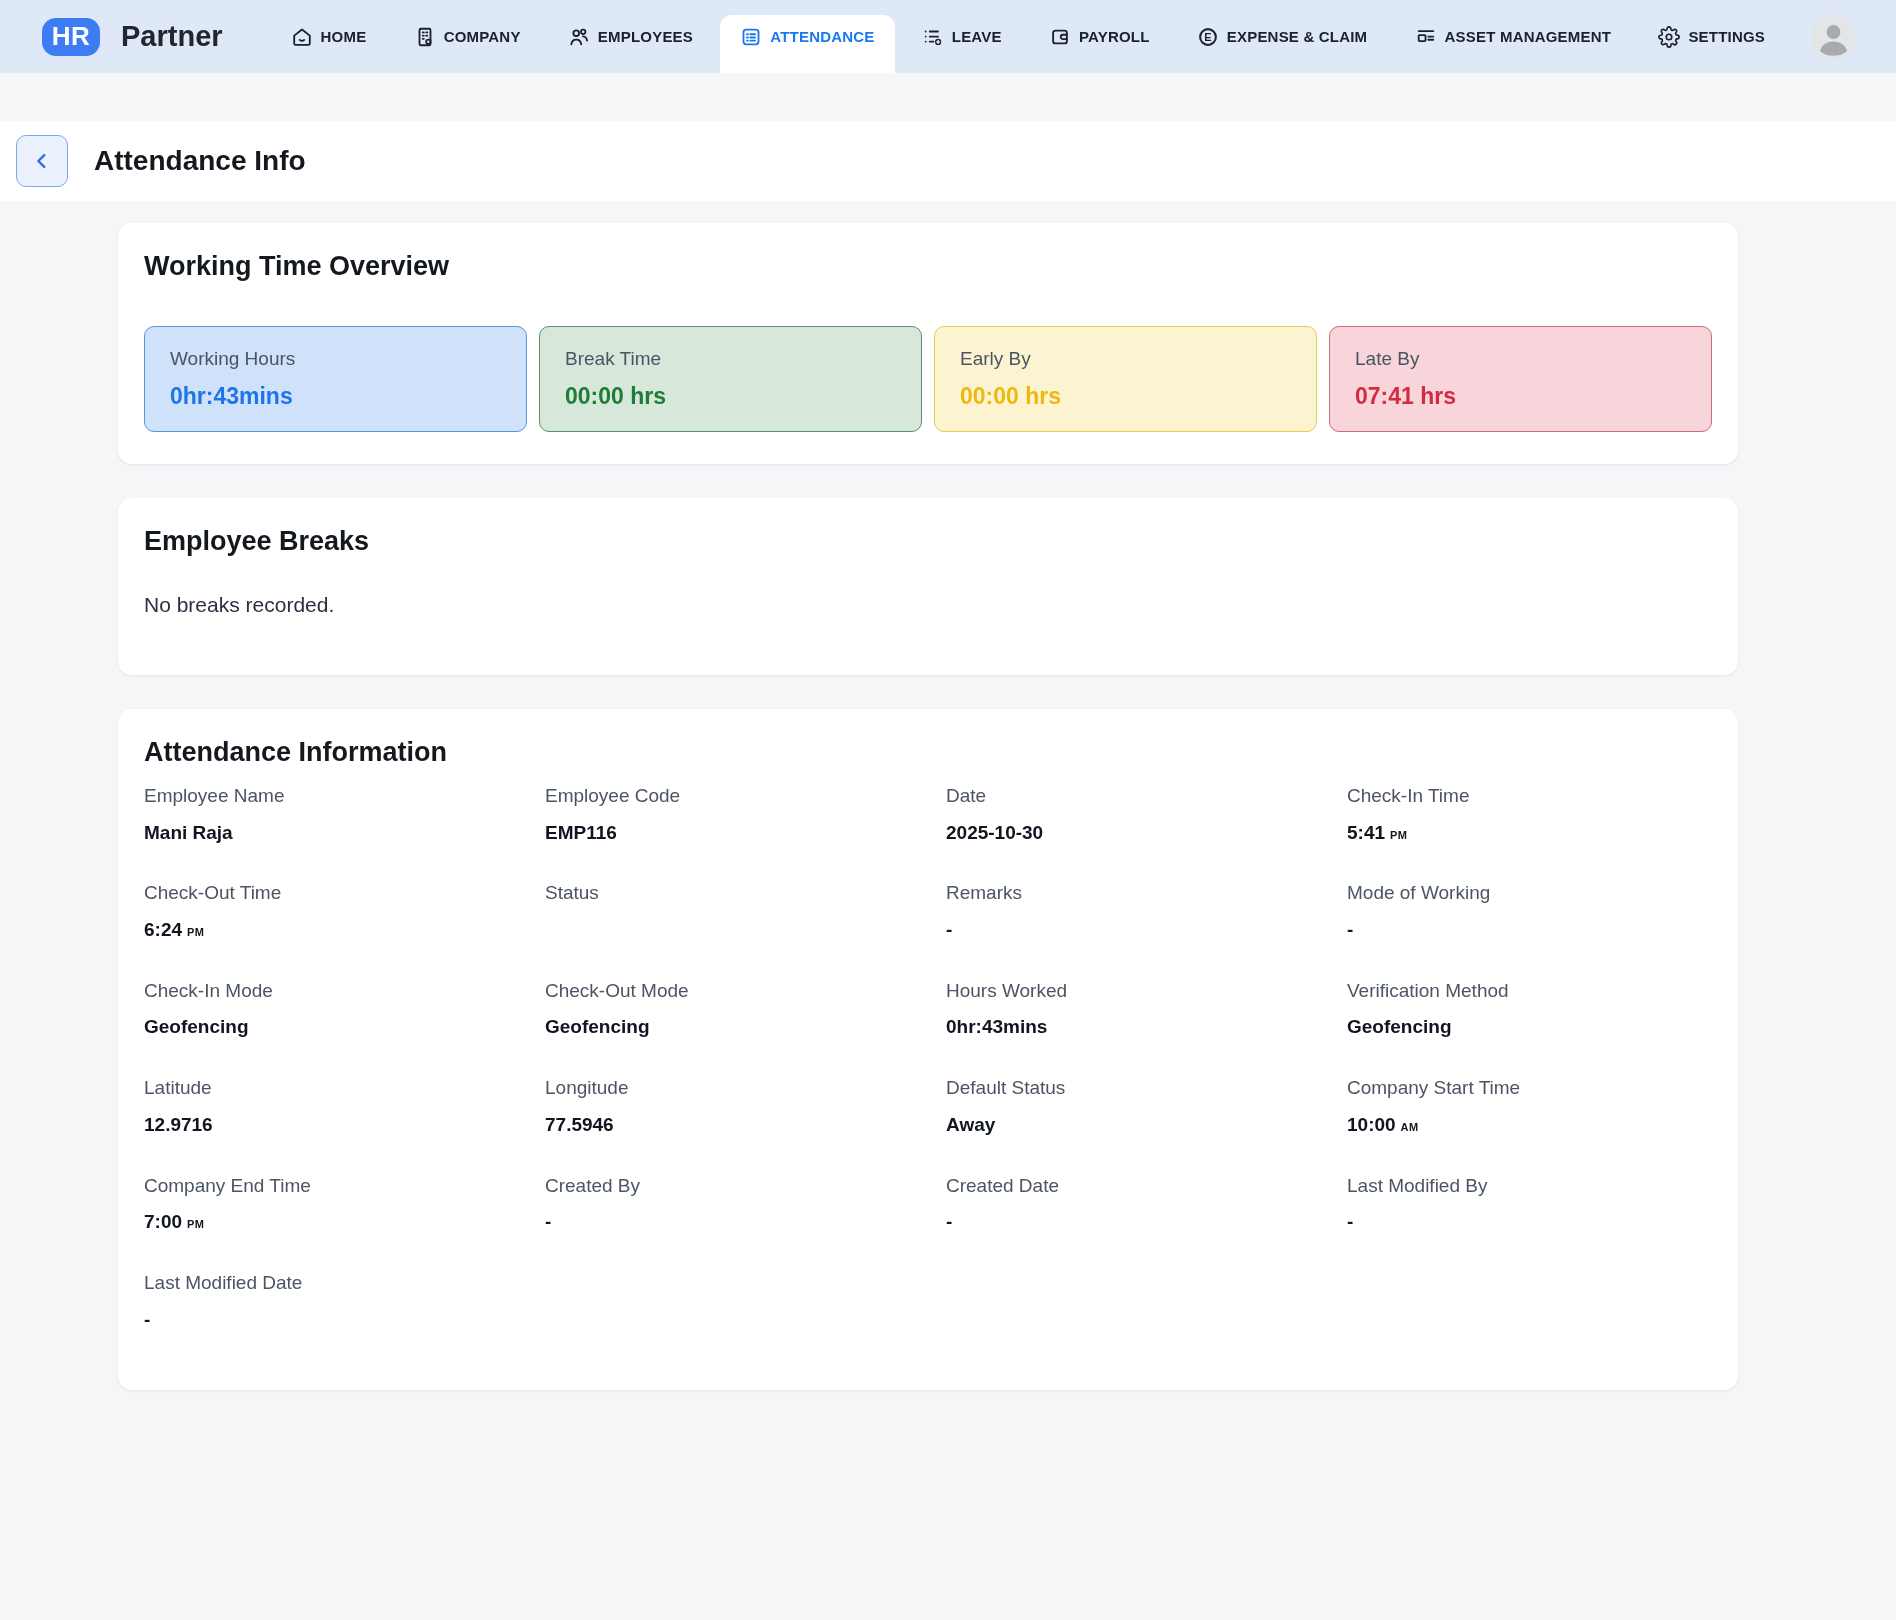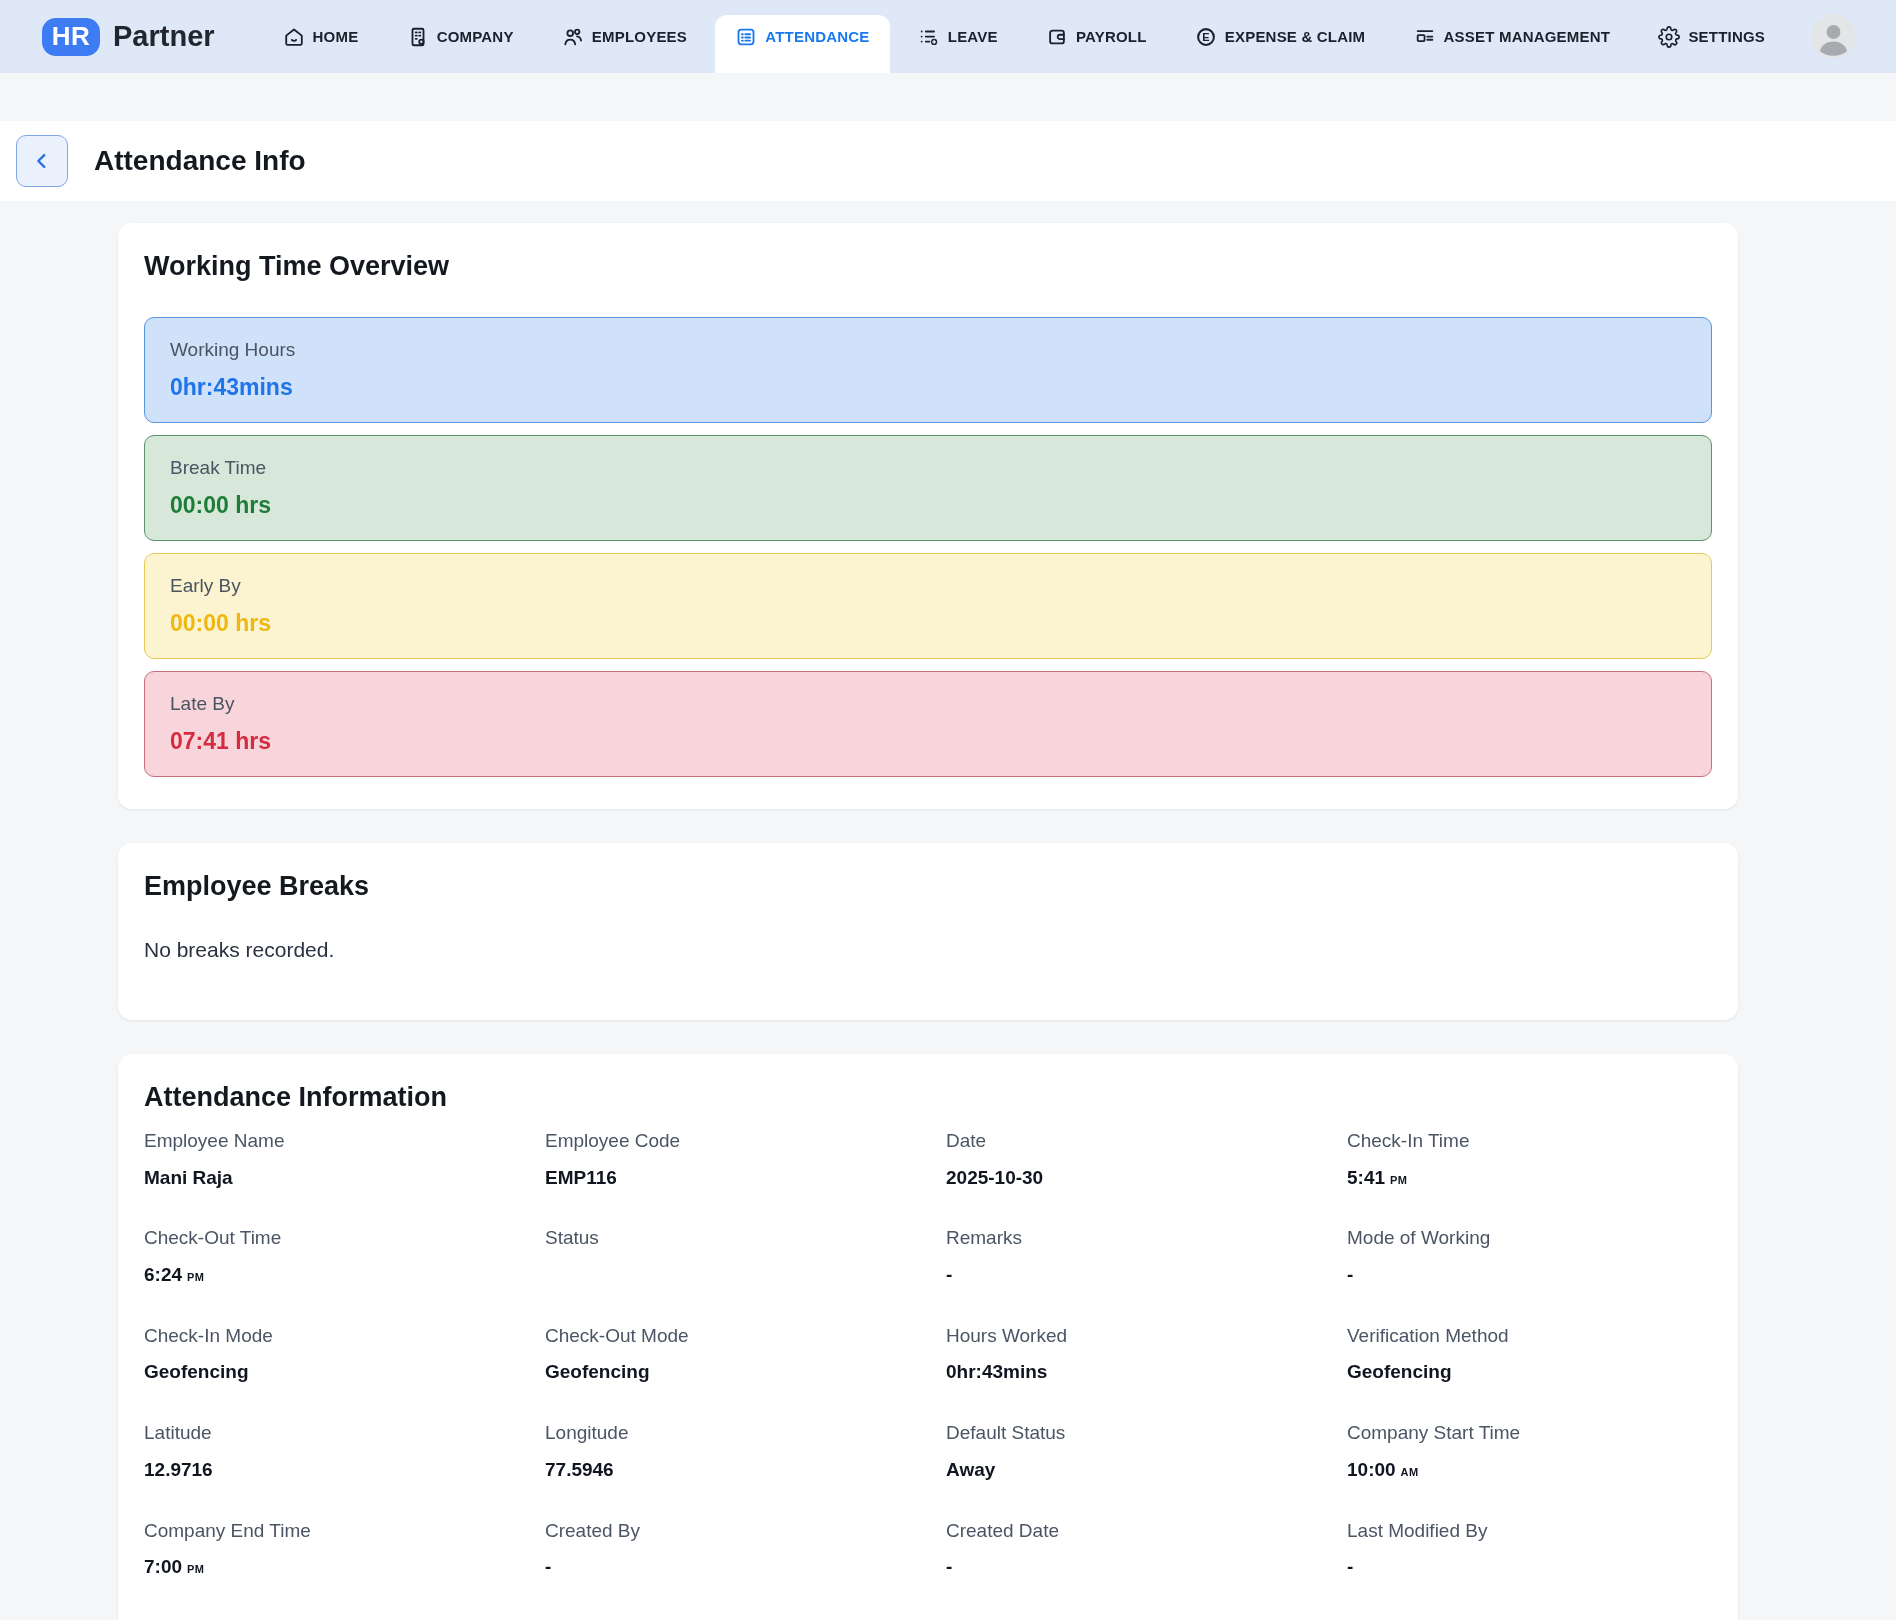"Partner" .brand-name { margin-left: 13px -> 21px }
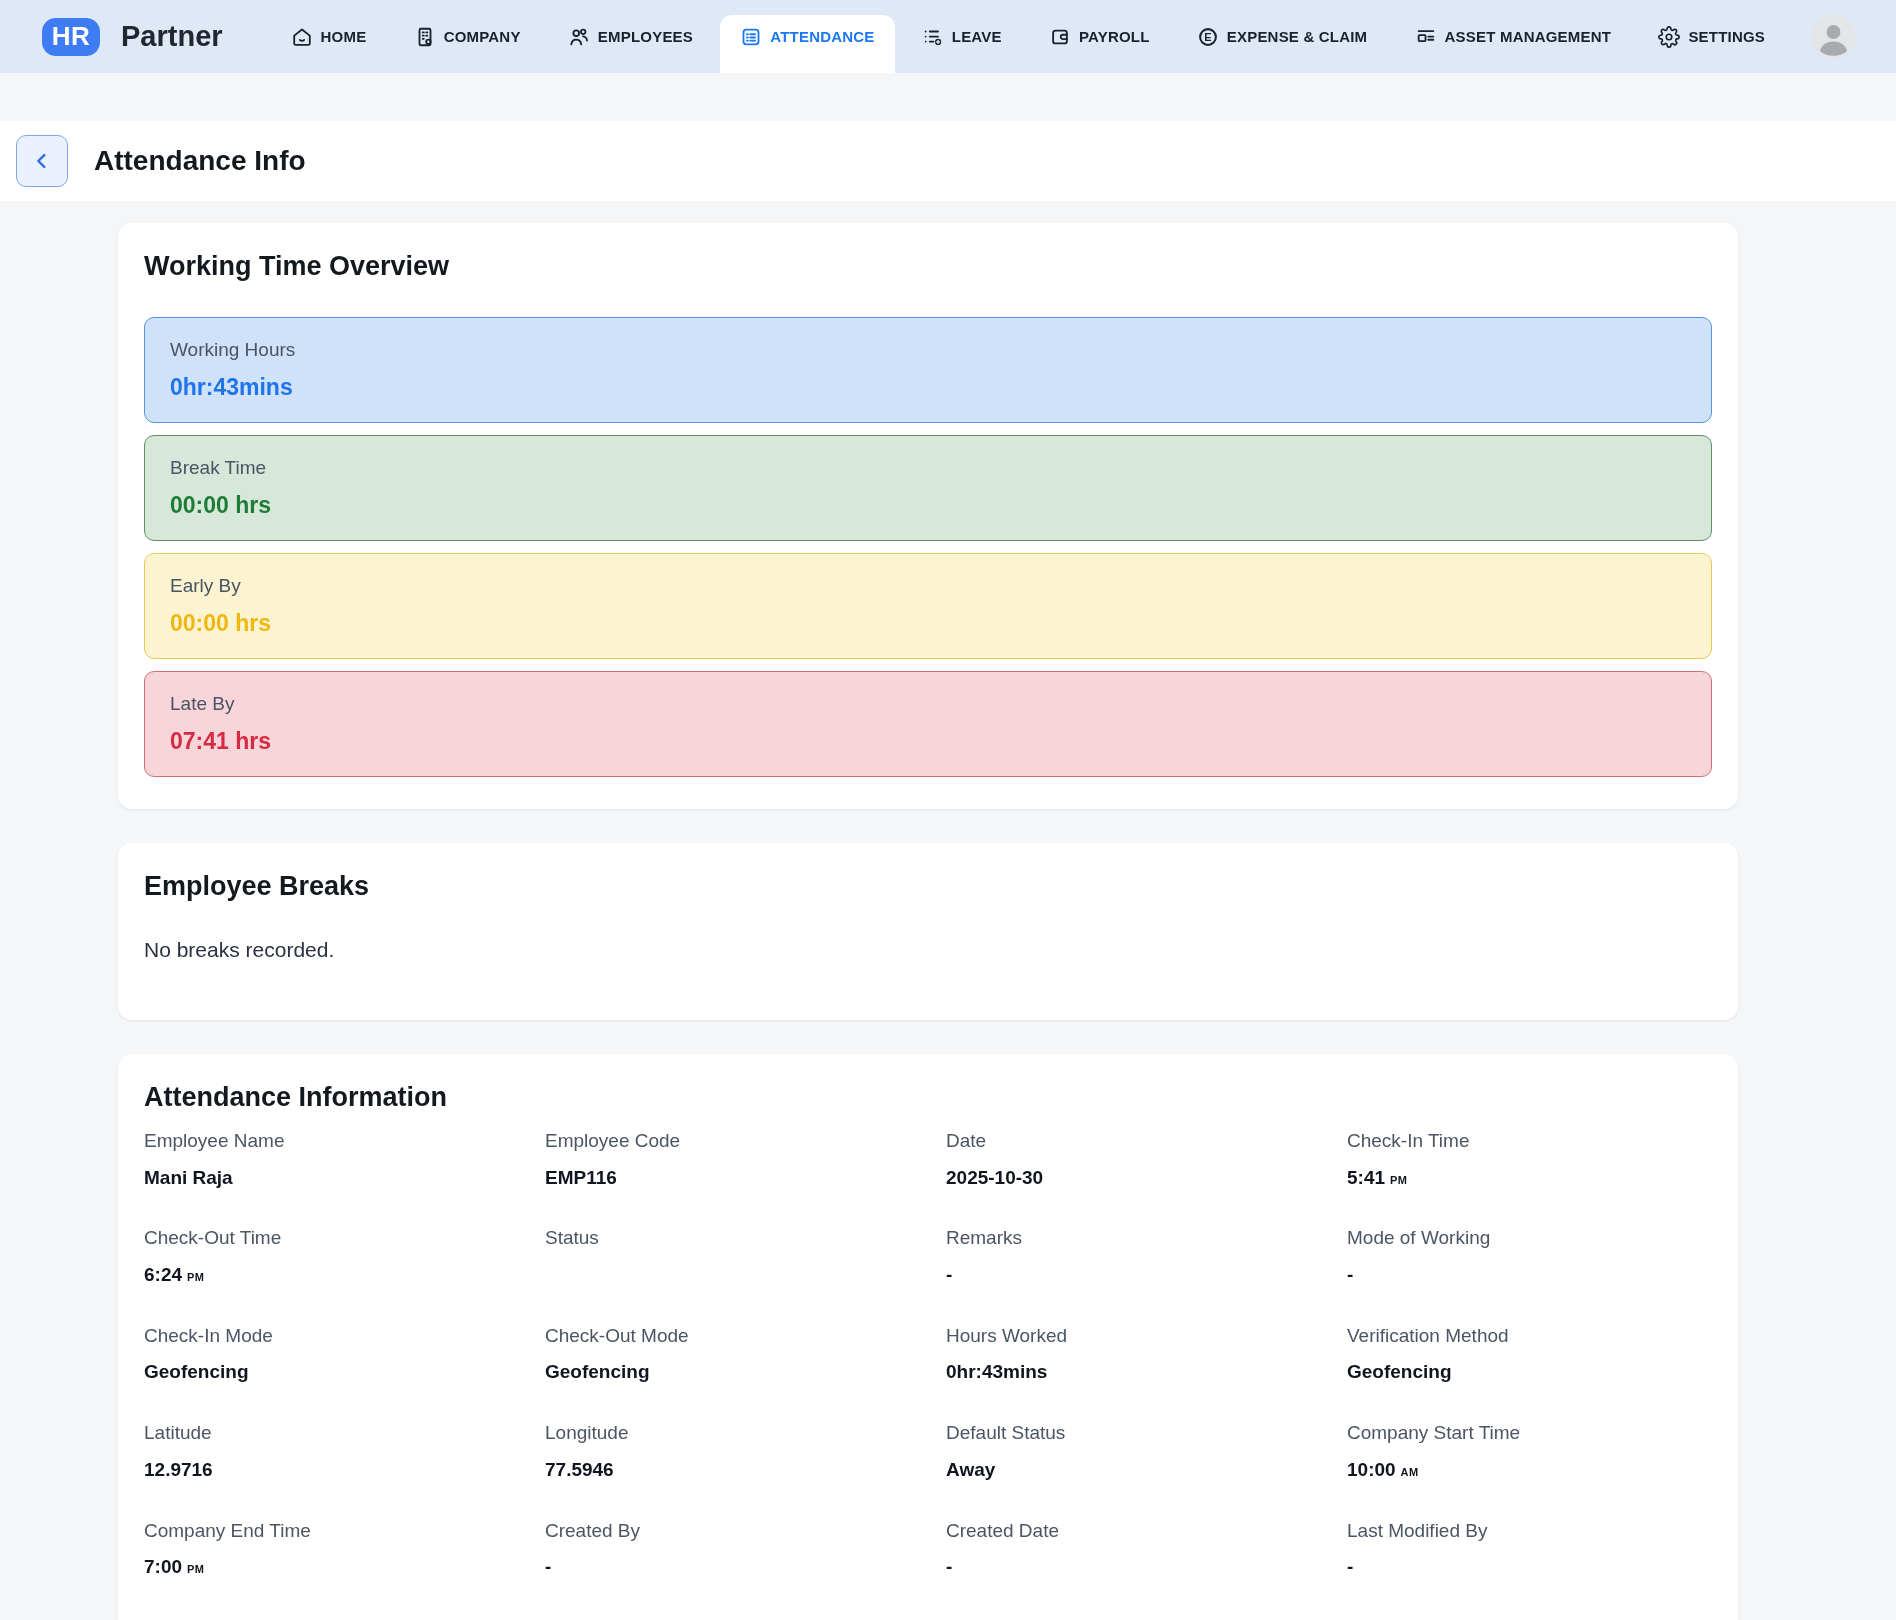"Working Hours" .stats-row { flex-direction: column -> none; margin-top: 35px -> 44px }
